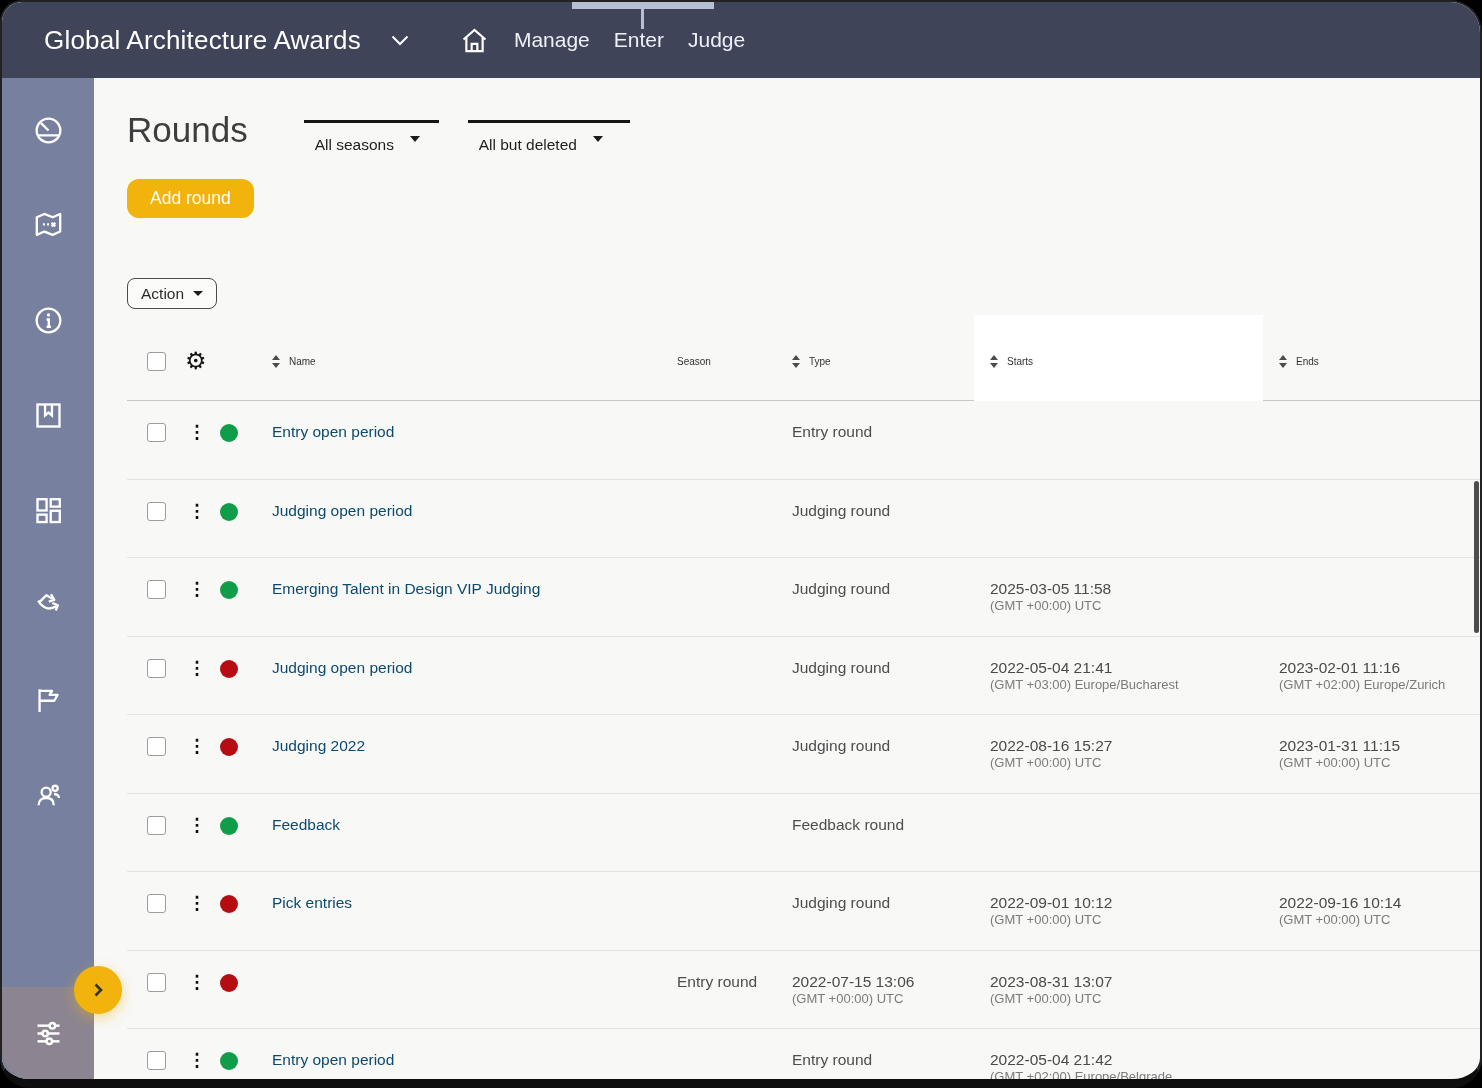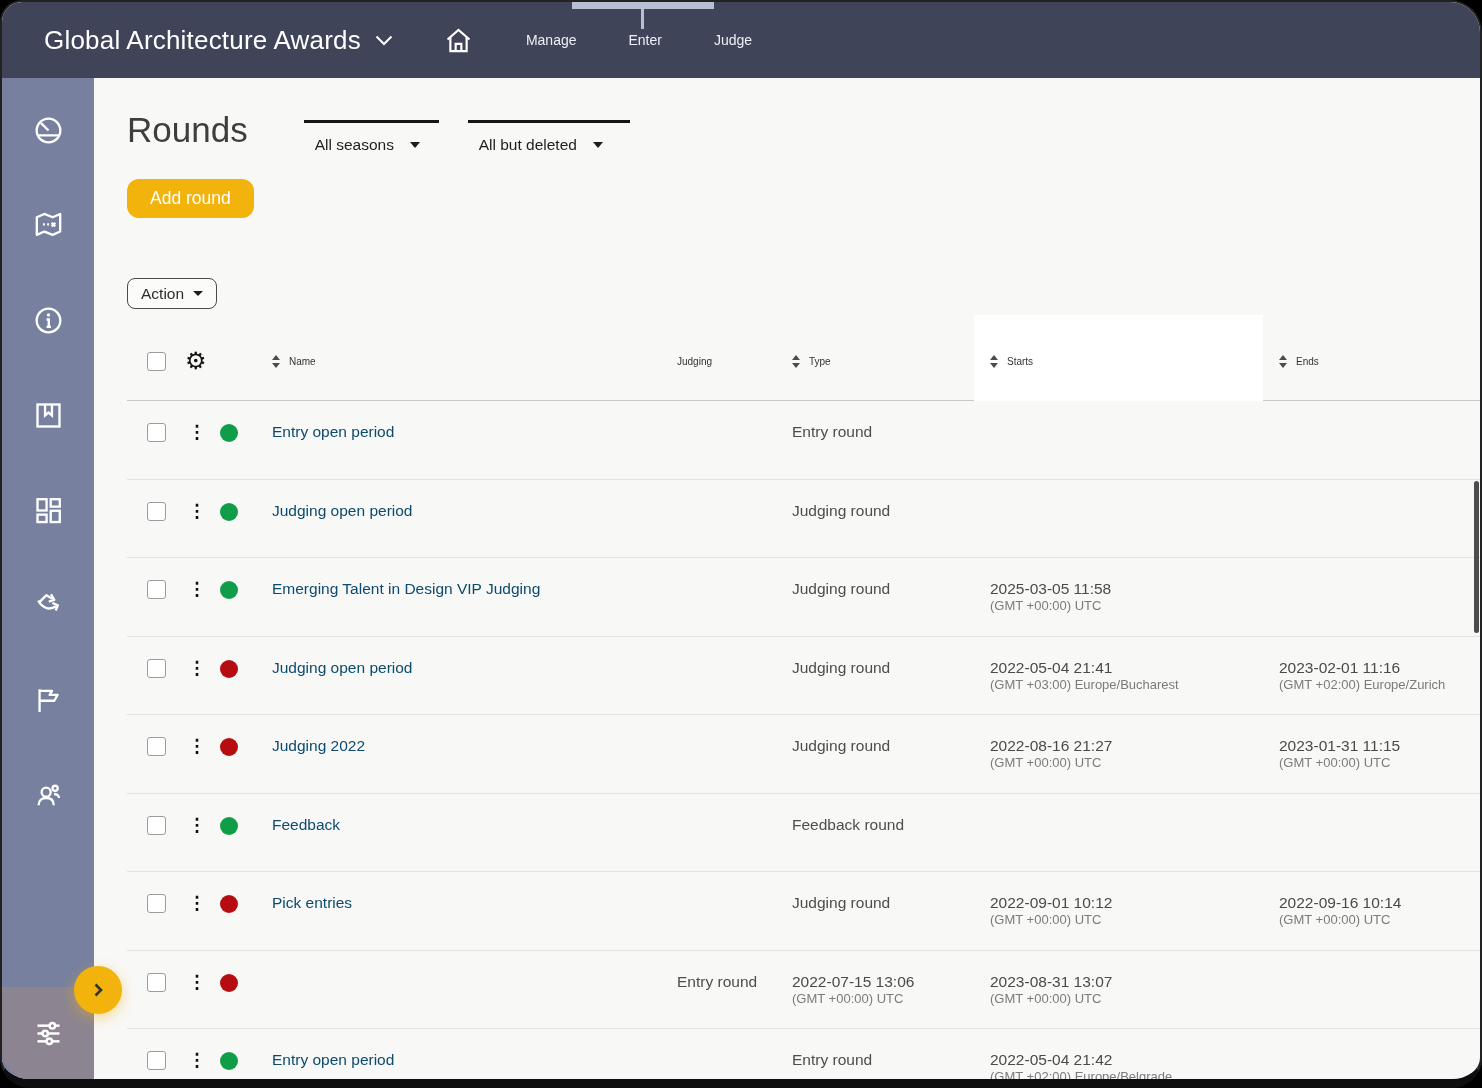"Global Architecture Awards" .account { gap: 14px -> 30px }
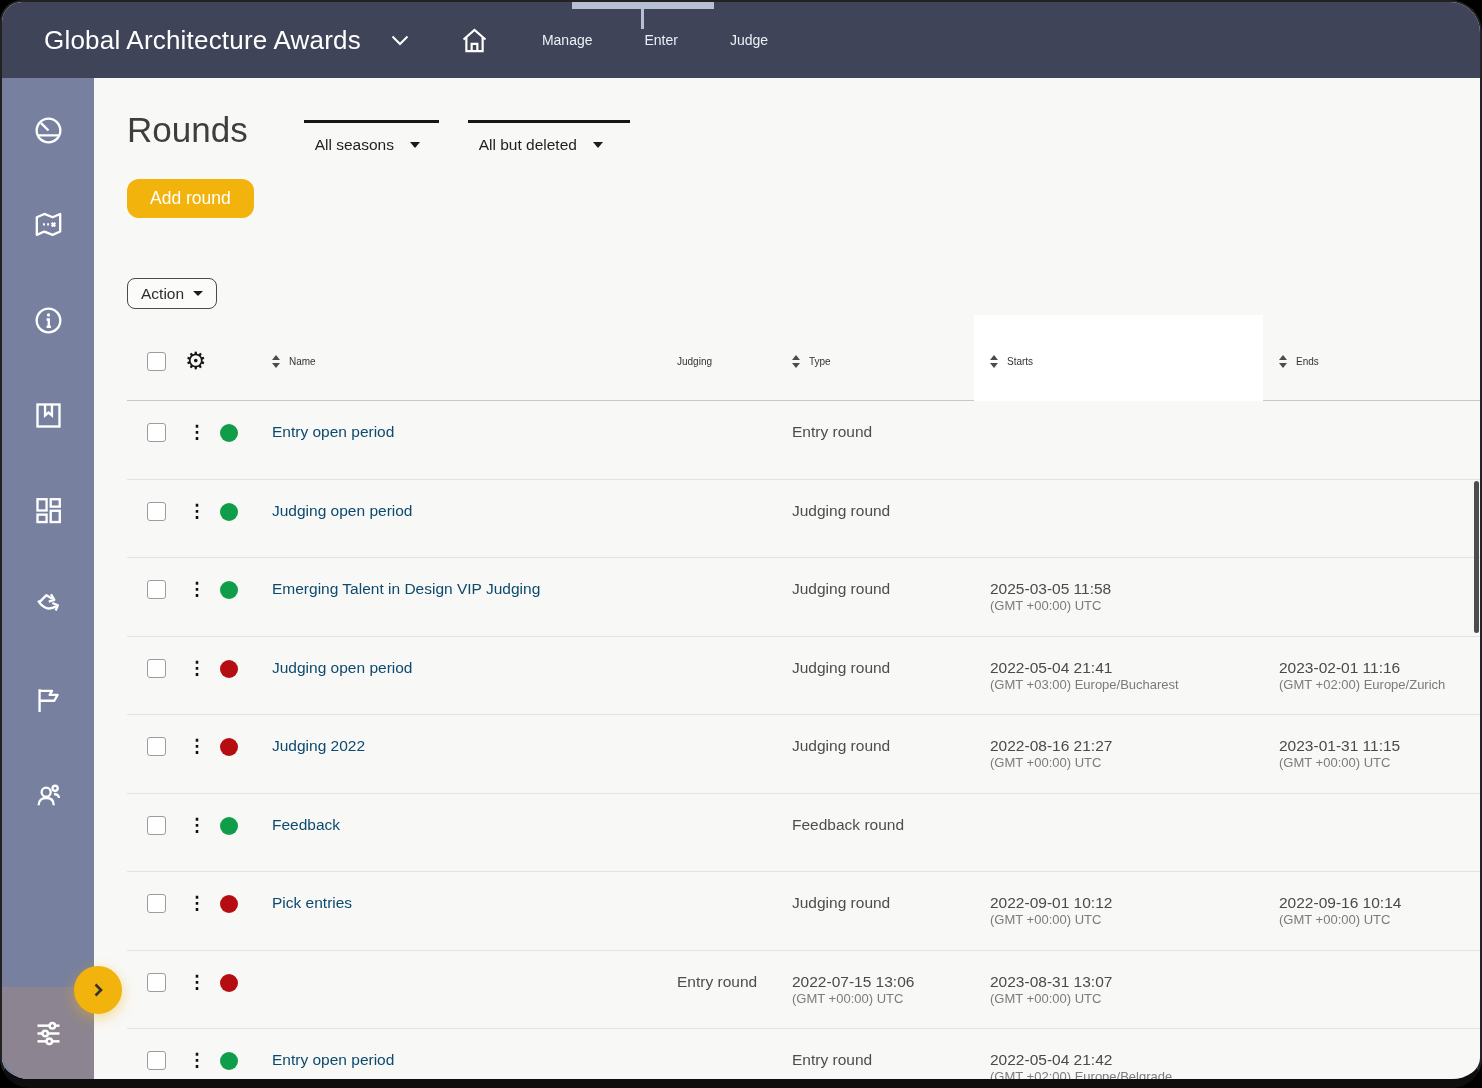"Manage" .nav-item { font-size: 14px -> 21px; margin-left: 52px -> 24px }
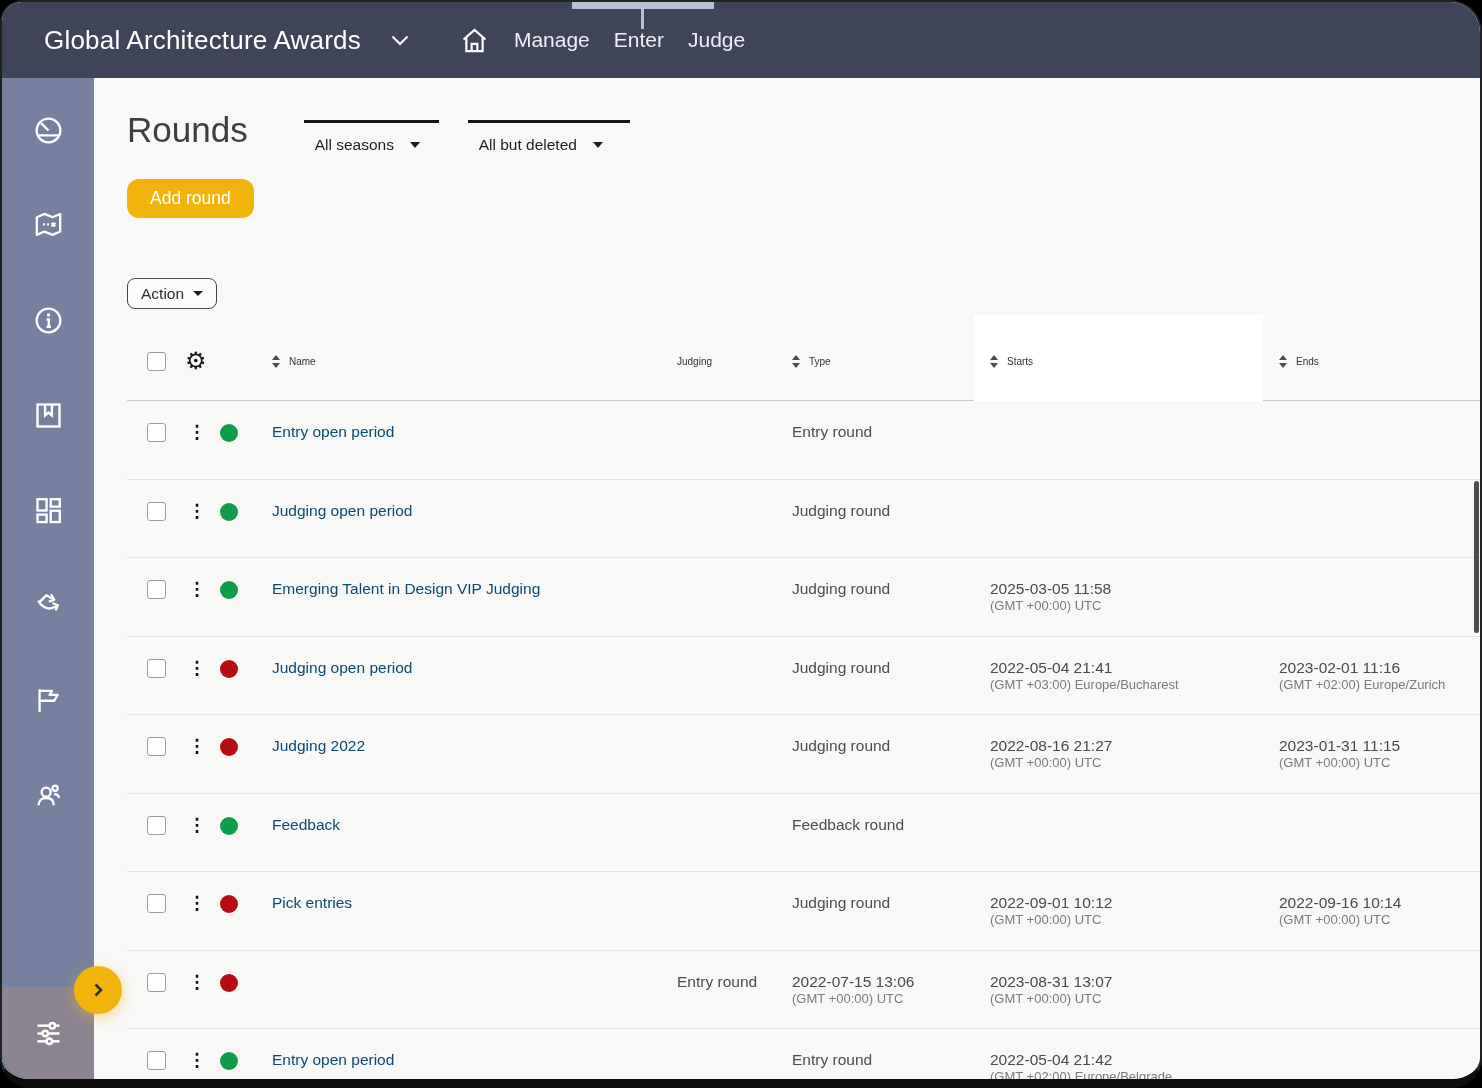"All seasons" .filter { align-items: center -> none }
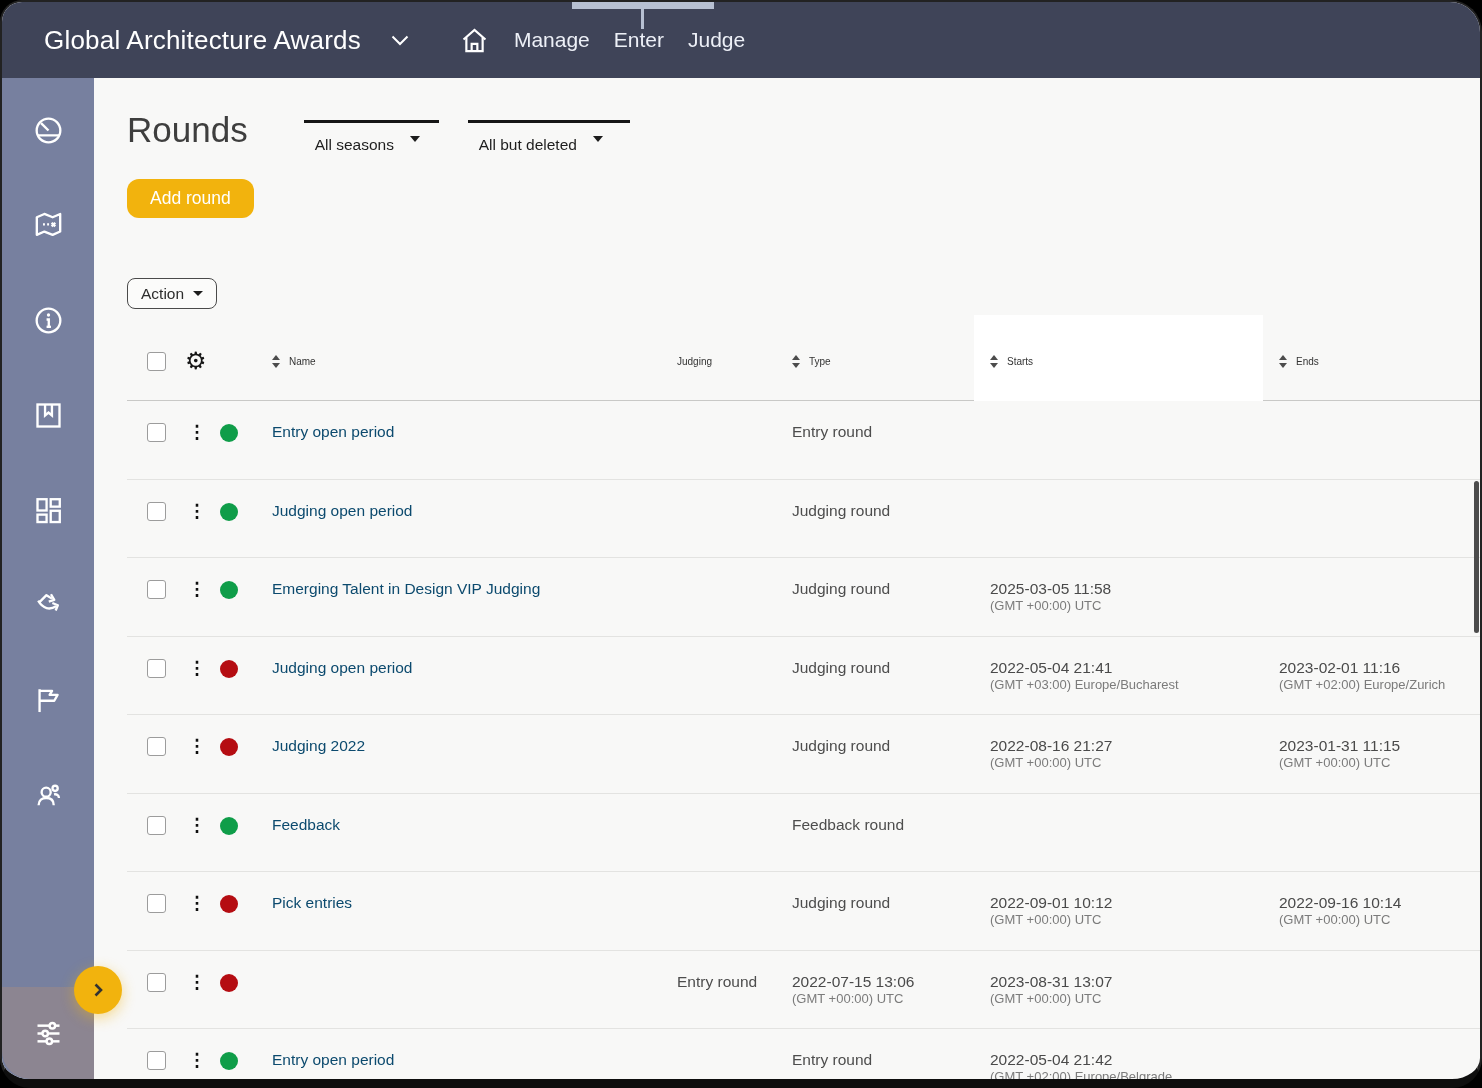"Judging" span { text: Judging -> Season }
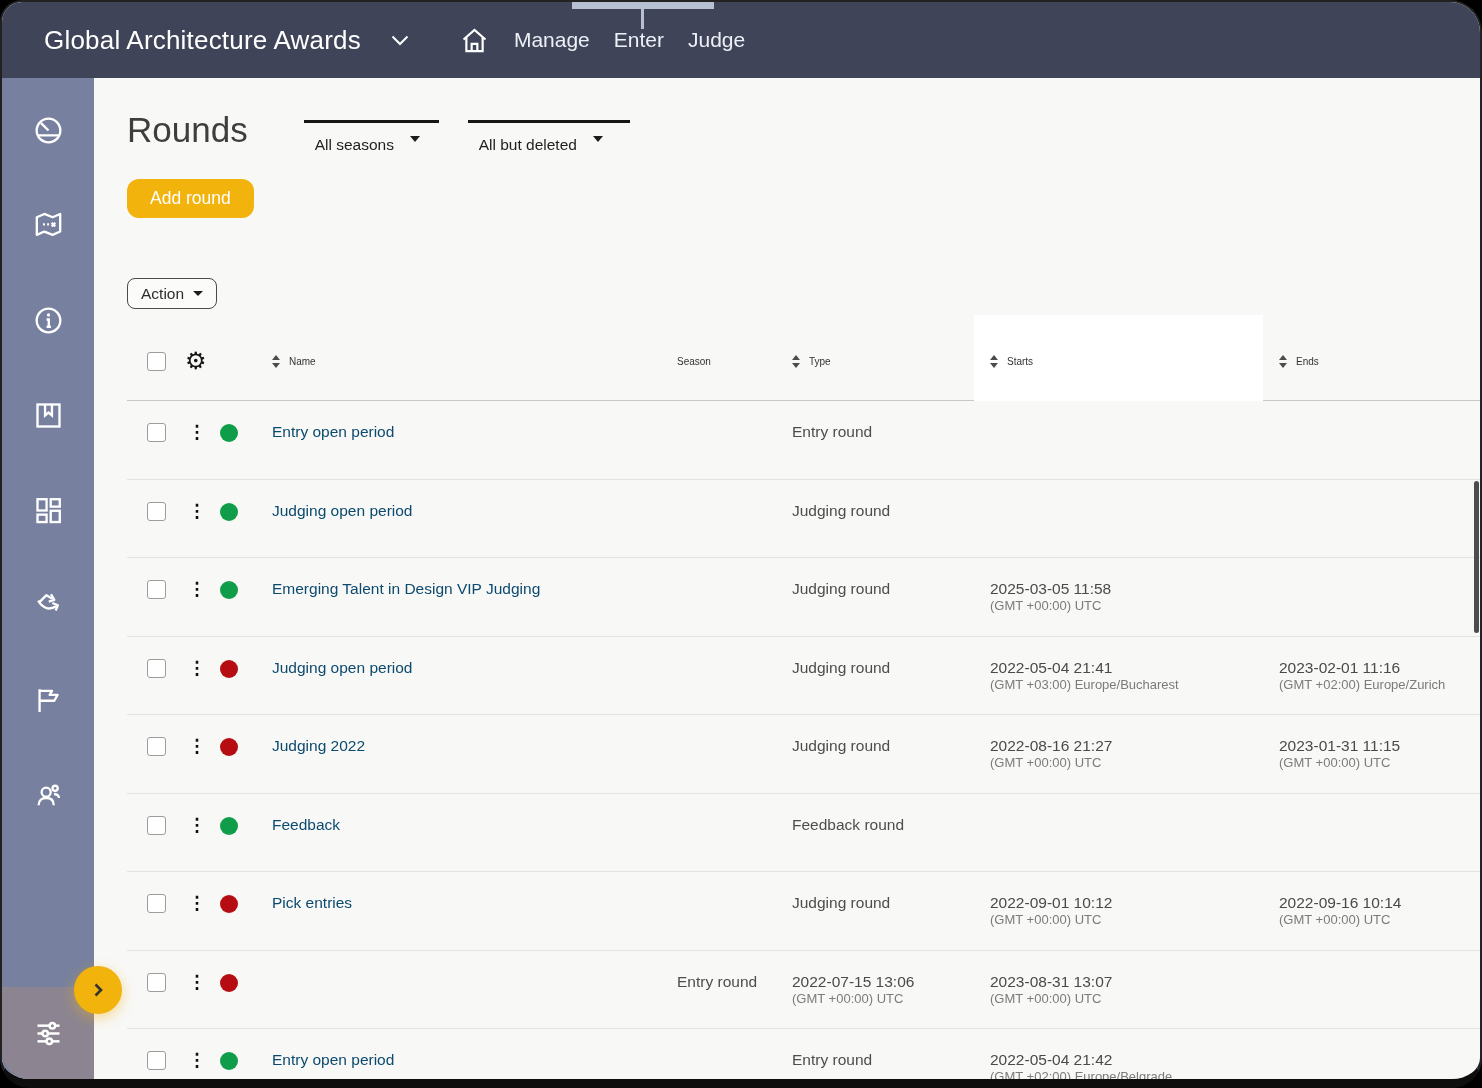"2022-08-16 21:27" span.d { text: 21:27 -> 15:27 }
